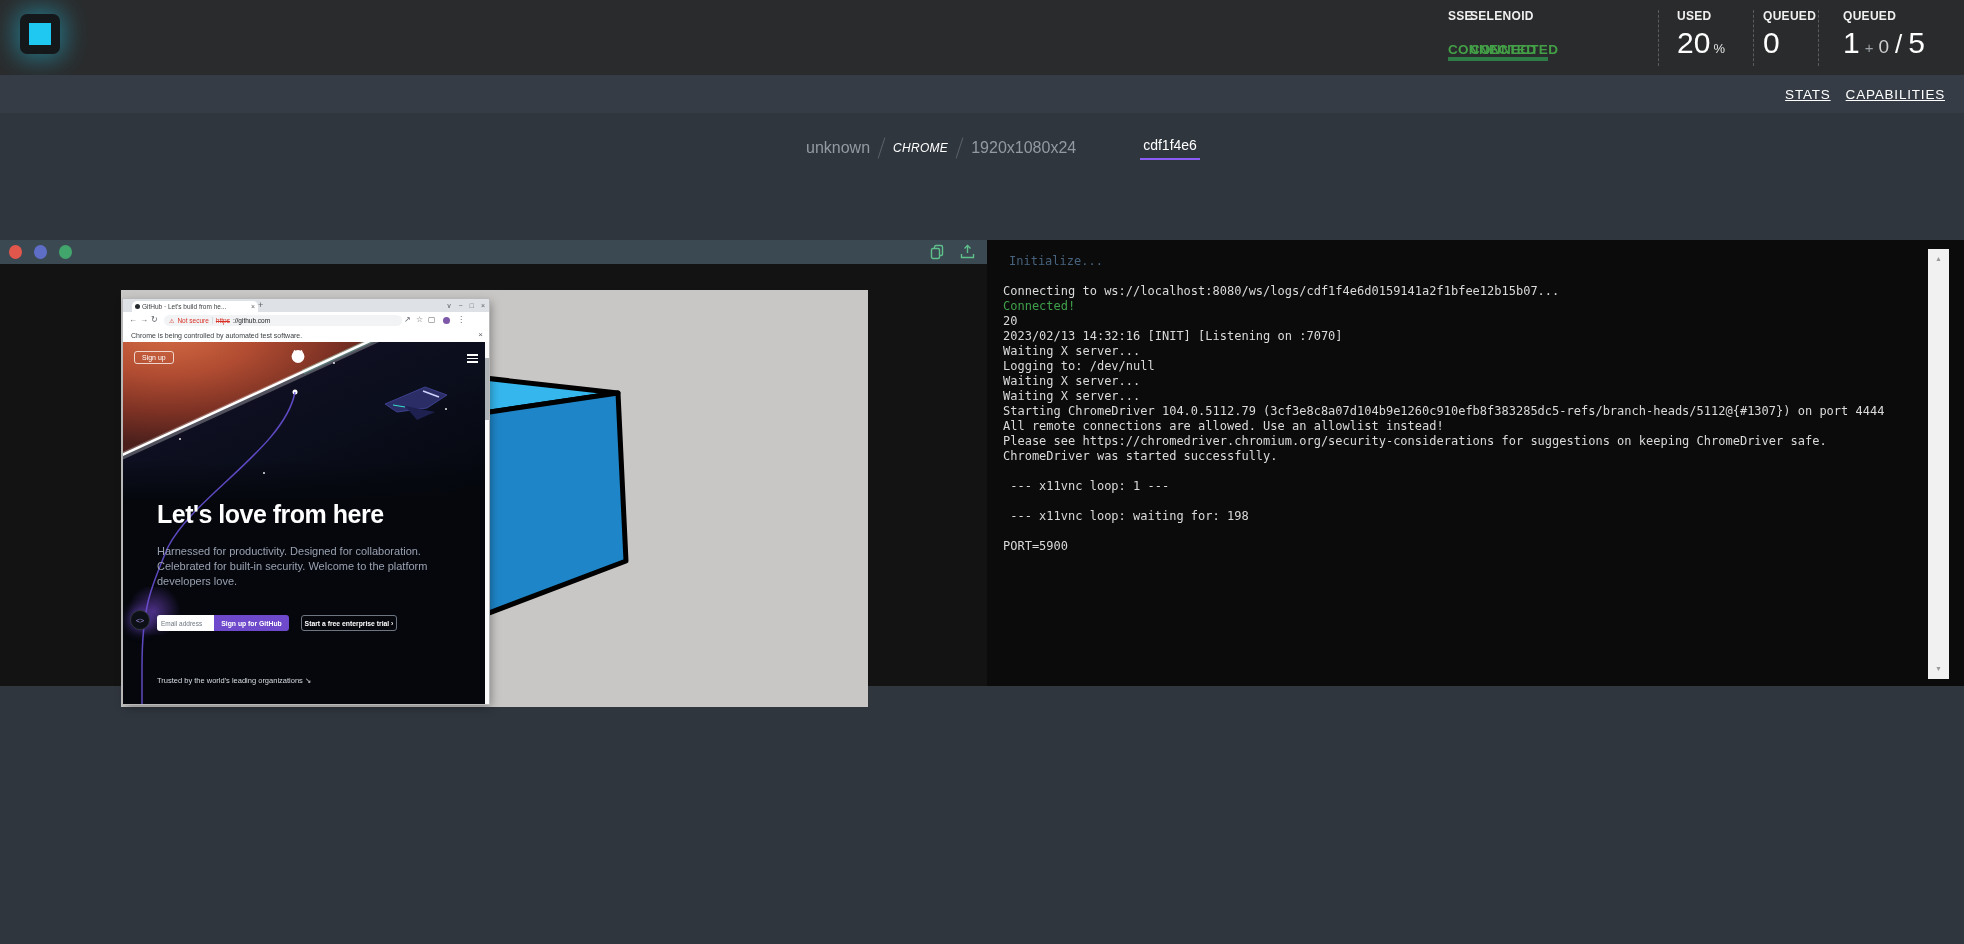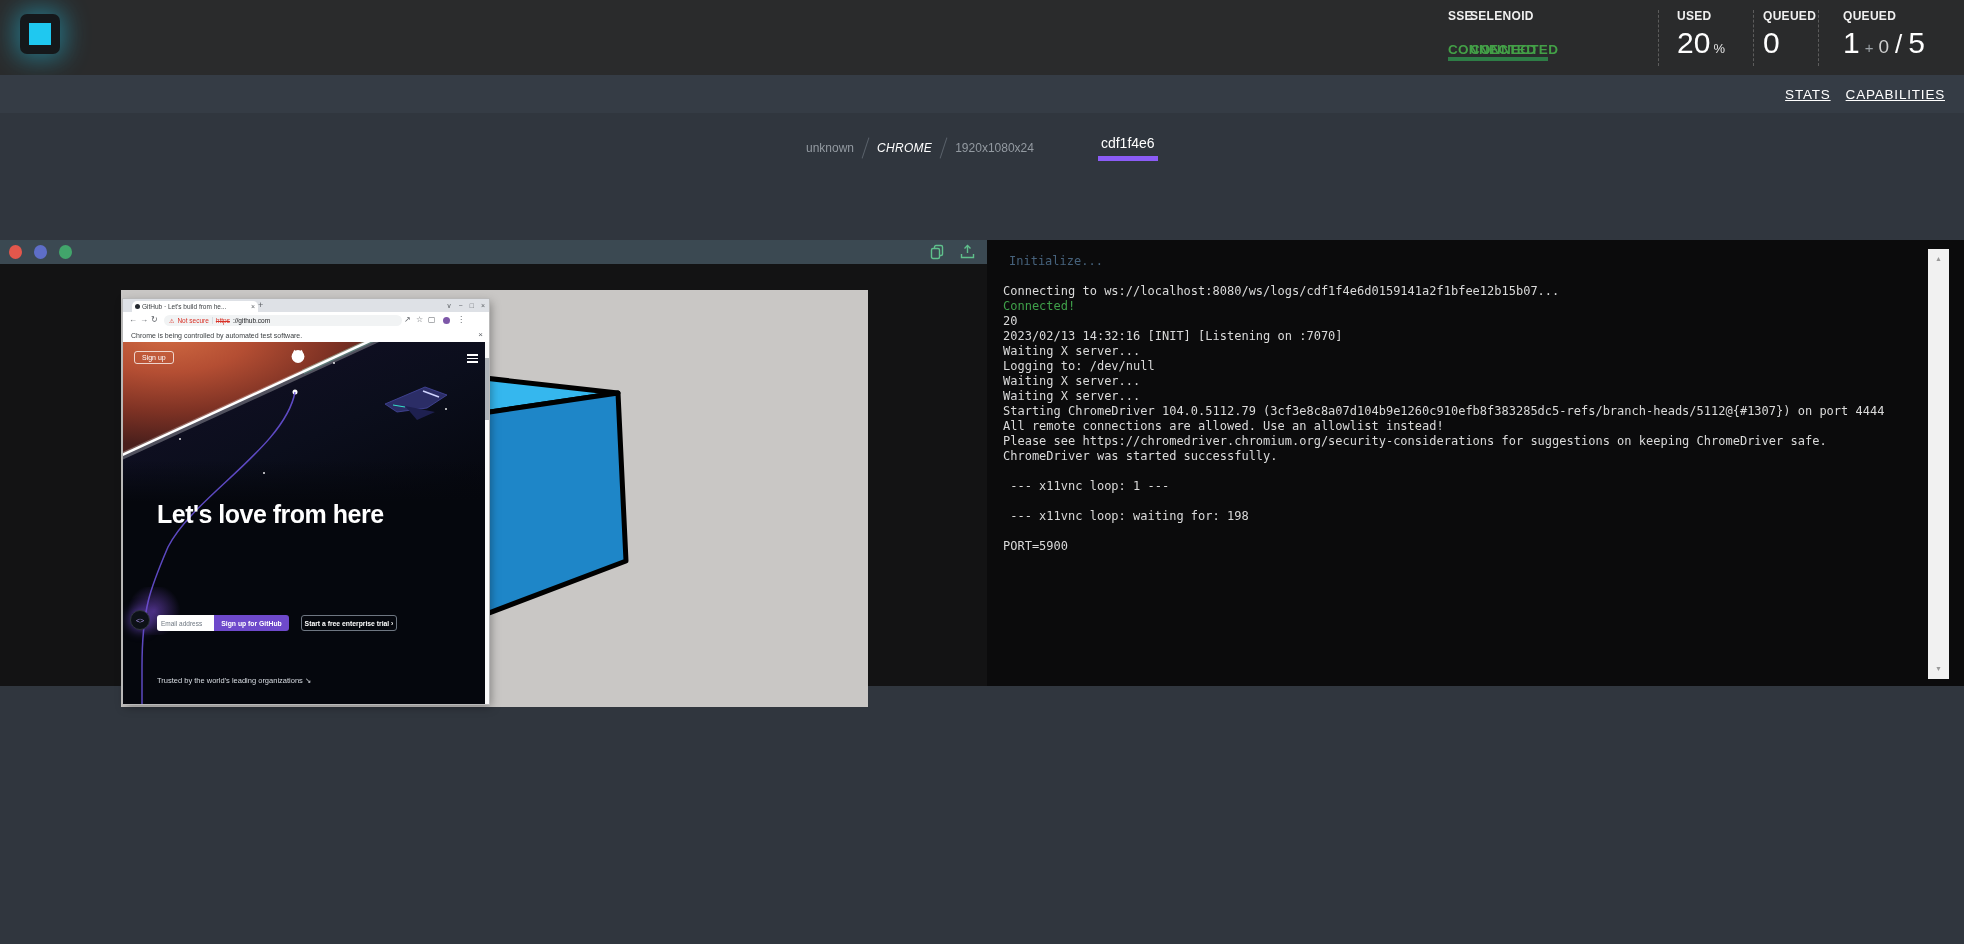"unknown" .sess-owner,.sess-res { font-size: 12px -> 16px }
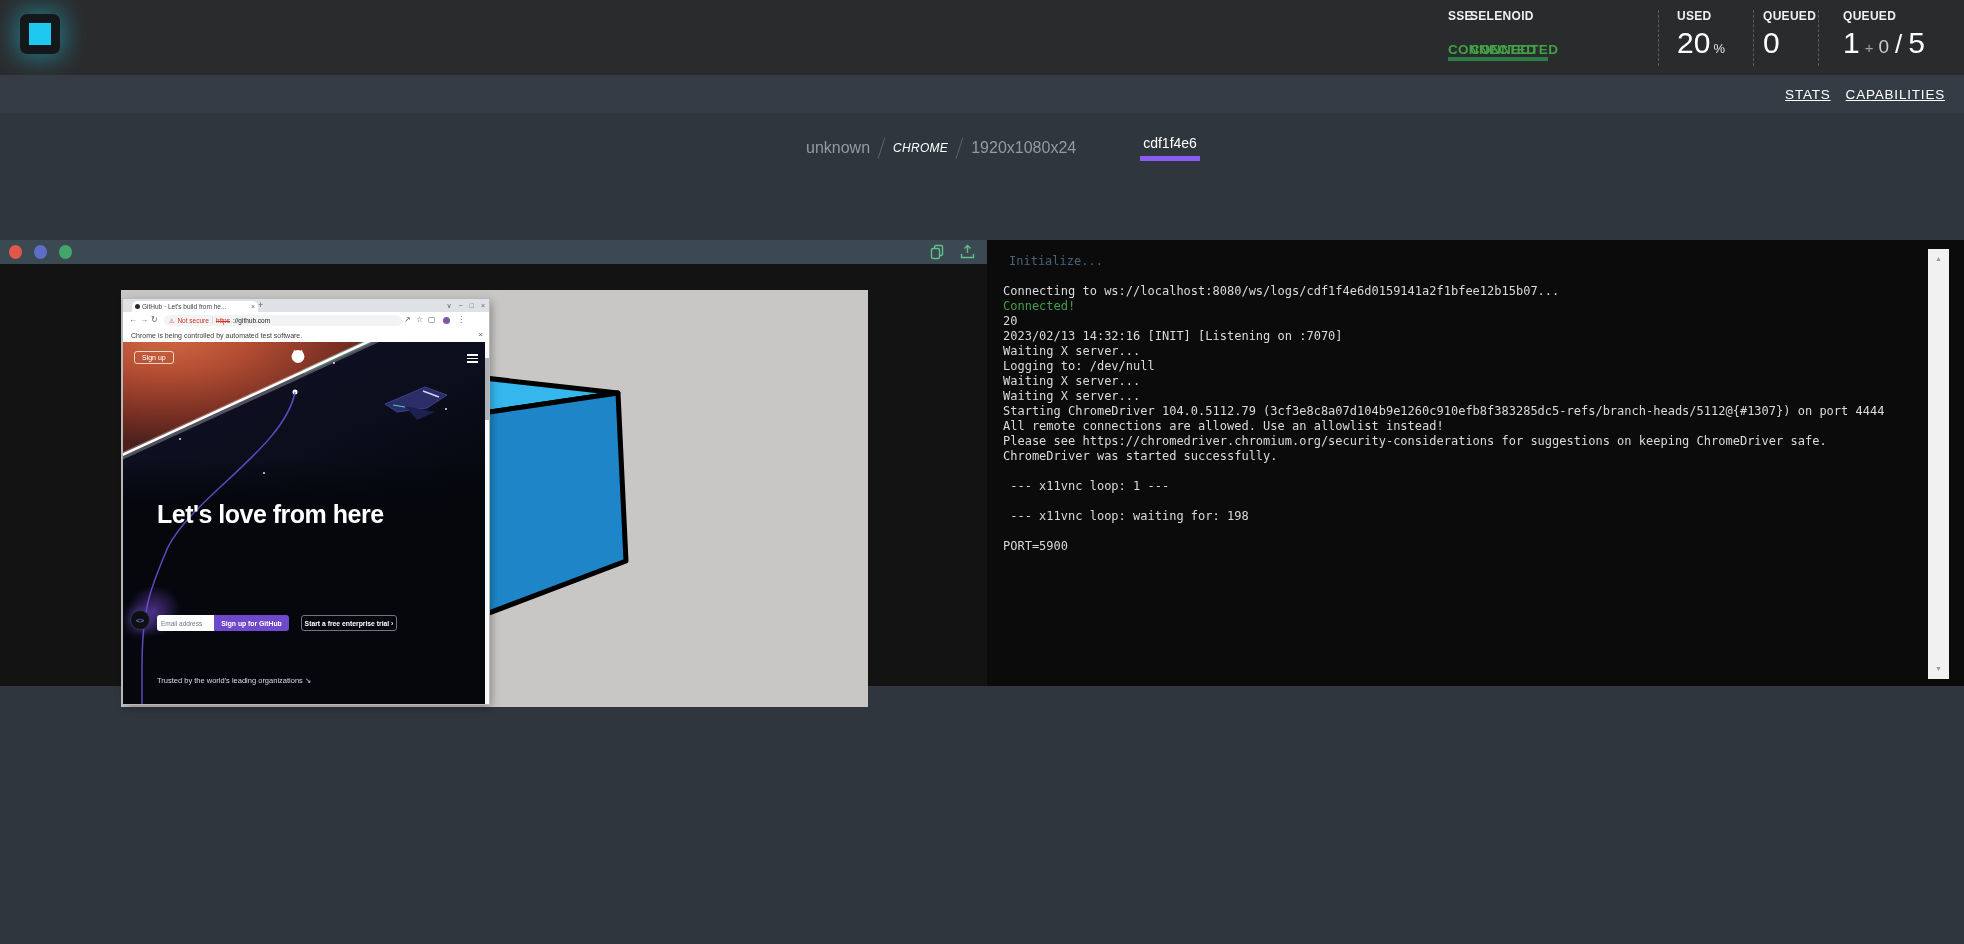"cdf1f4e6" .sess-id { border-bottom: 5px solid #8b5cf6 -> 2px solid #8b5cf6 }
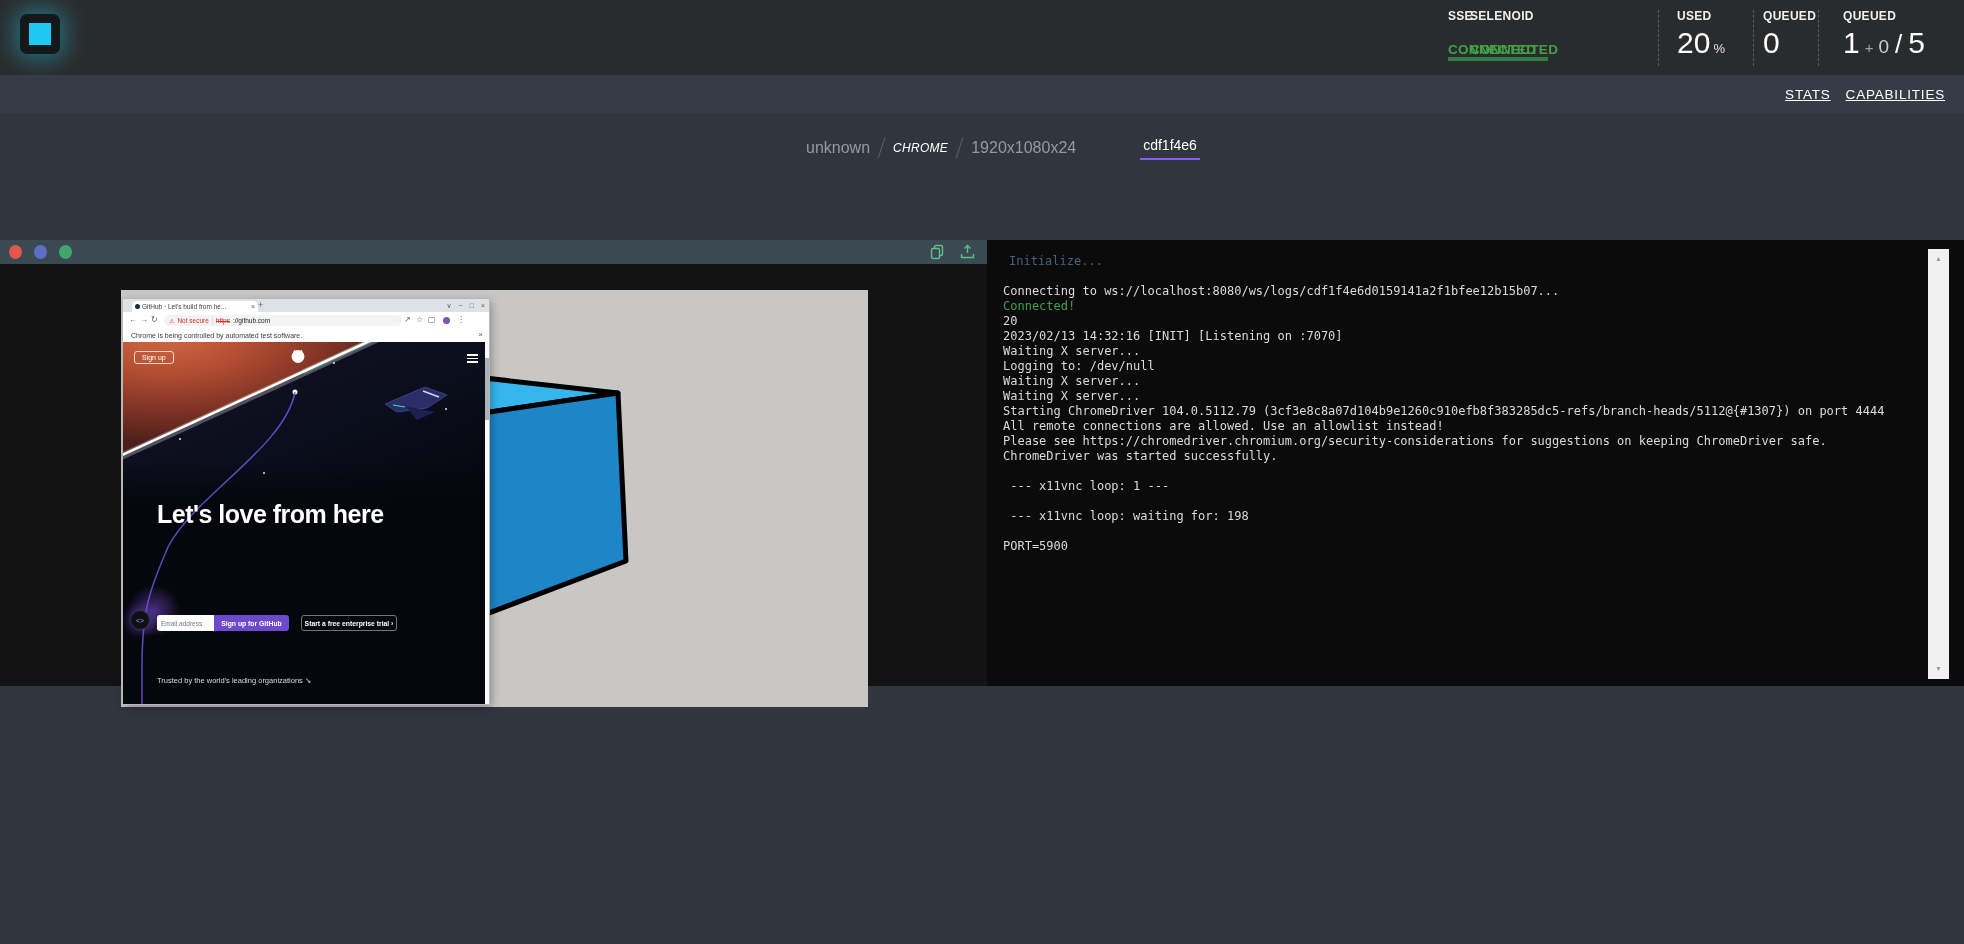"Harnessed for productivity. Designed for" div.para { html: none -> <div>Harnessed for productivity. Designed for collaboration. Celebrated for built-in security. Welcome to the platform developers love.</div> }
